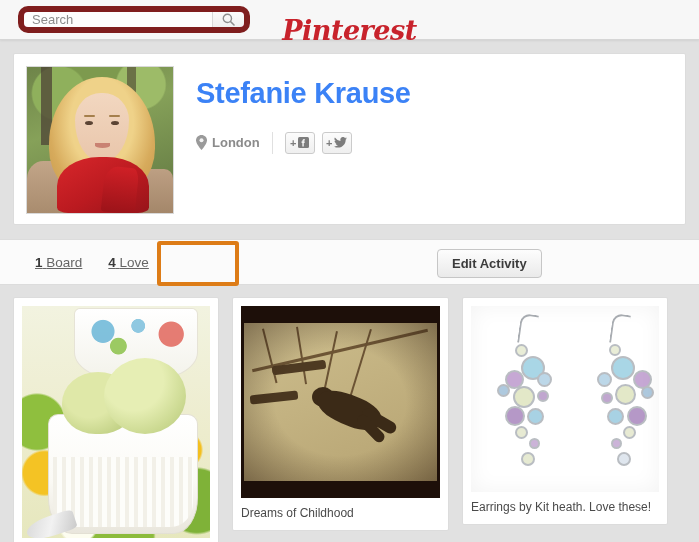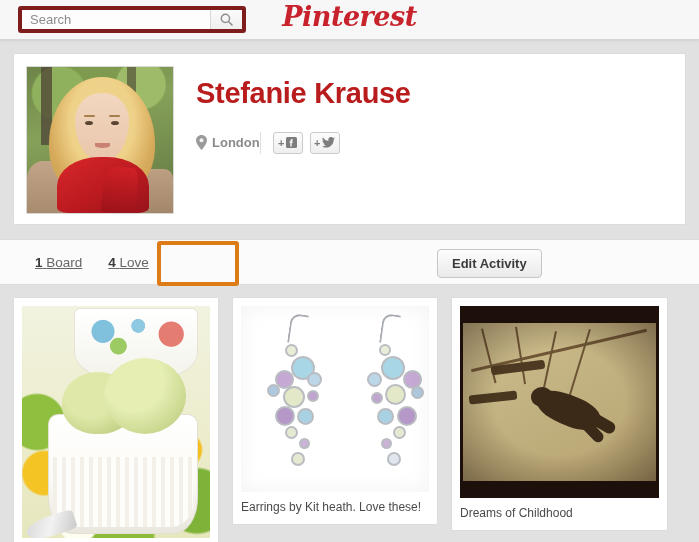"Search" .search-wrap { border: 4px solid #7f1d1d -> 6px solid #7f1d1d; border-radius: 3px -> 10px }
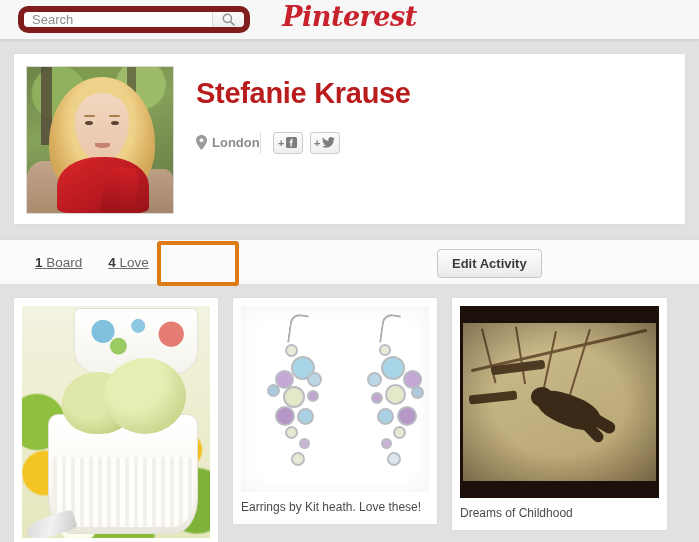"Pinterest" .brand { top: 1px -> 15px }
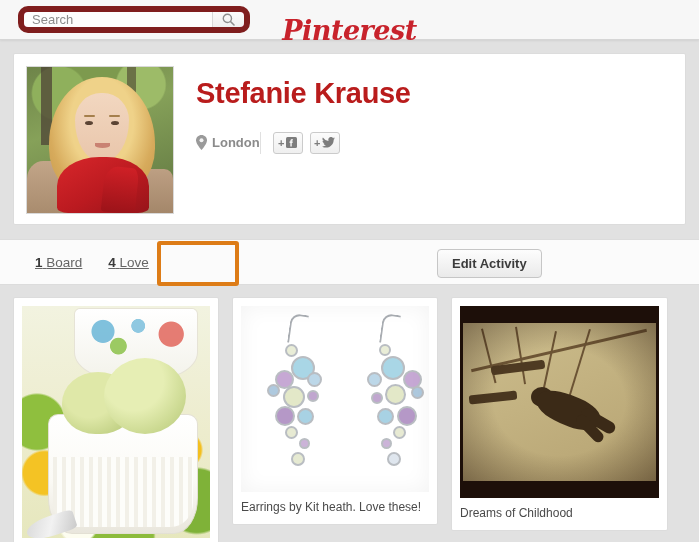"Stefanie Krause" .profile-name { color: #b91c1c -> #3b82f6 }
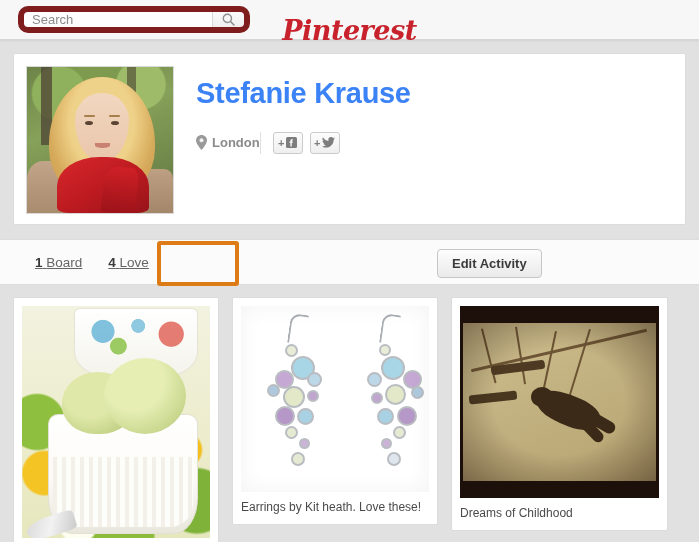"London" .location { padding-right: none -> 12px }
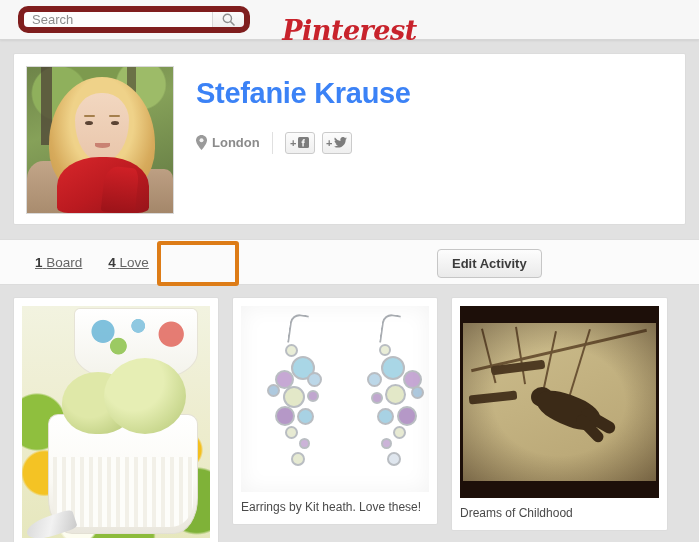"Earrings by Kit heath. Love" div.pin-card { order: before "Dreams of Childhood" -> after "Dreams of Childhood" }
